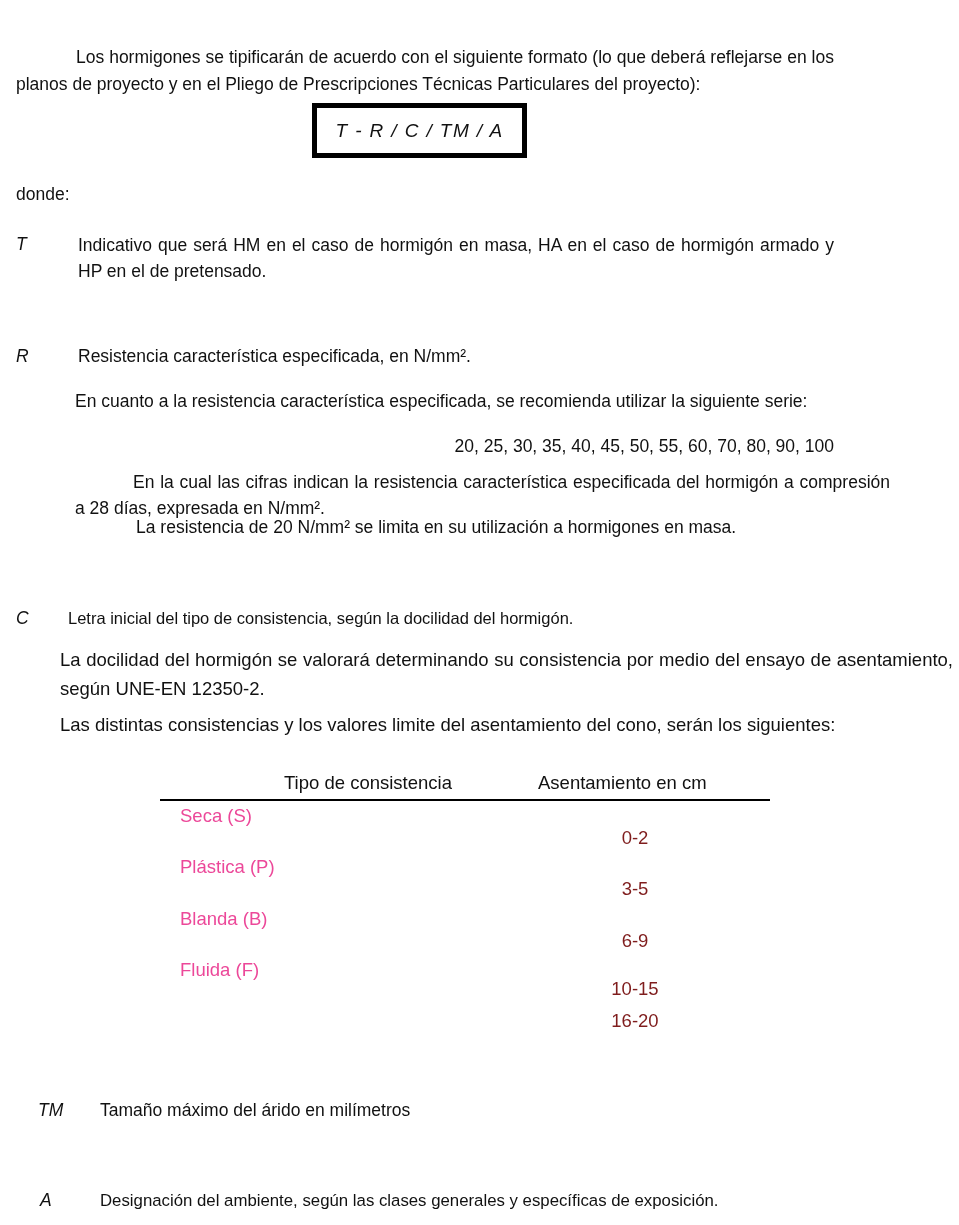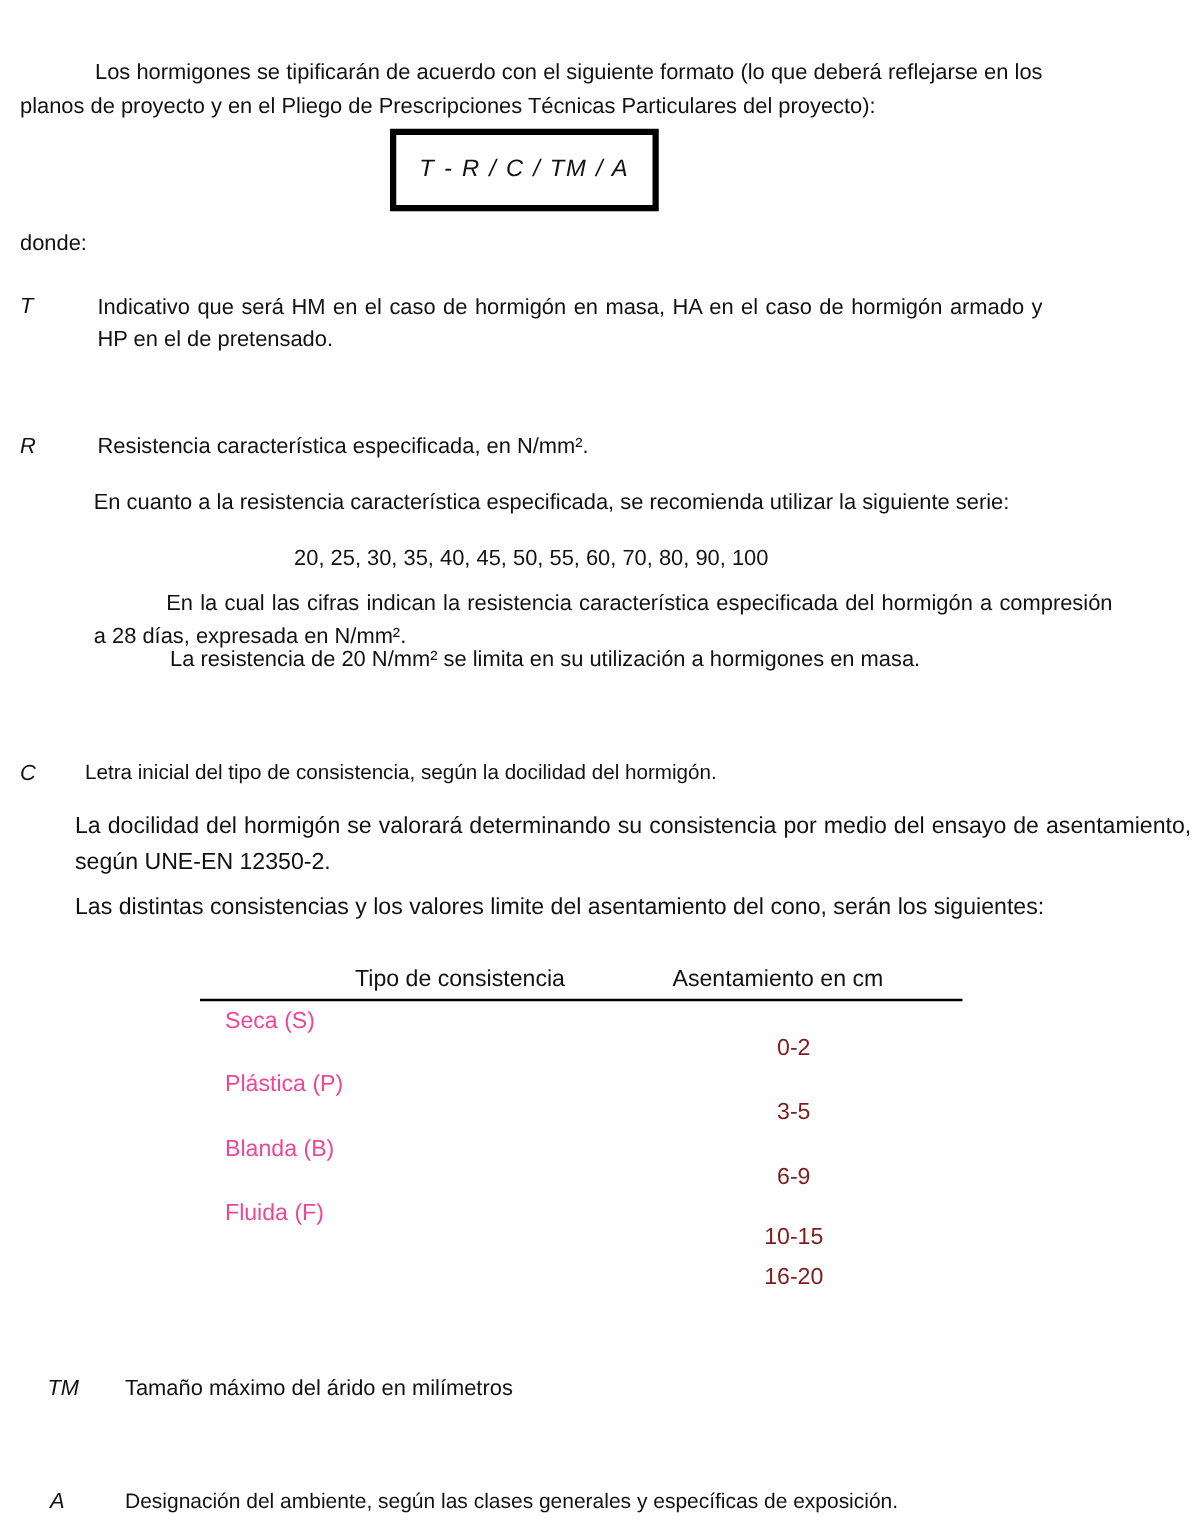"T - R / C" #formula-box { height: 66px -> 55px }
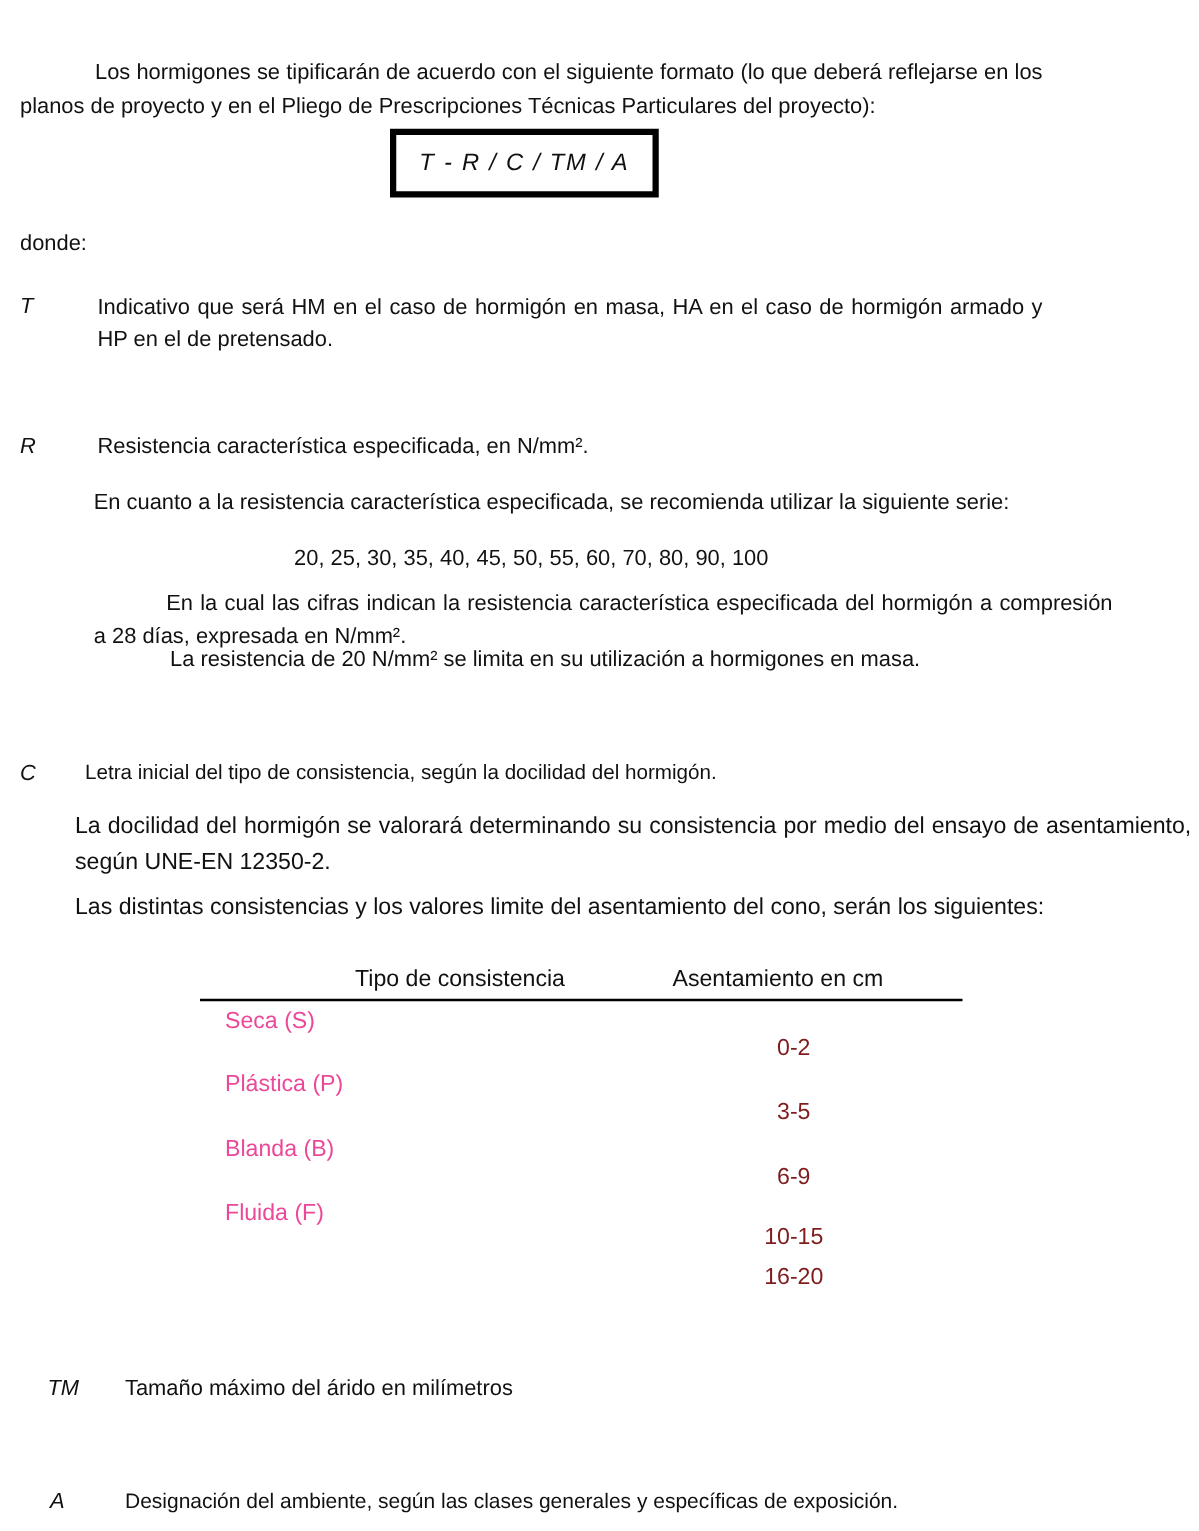"20, 25, 30, 35, 40," #r-series { text-align: center -> right }
